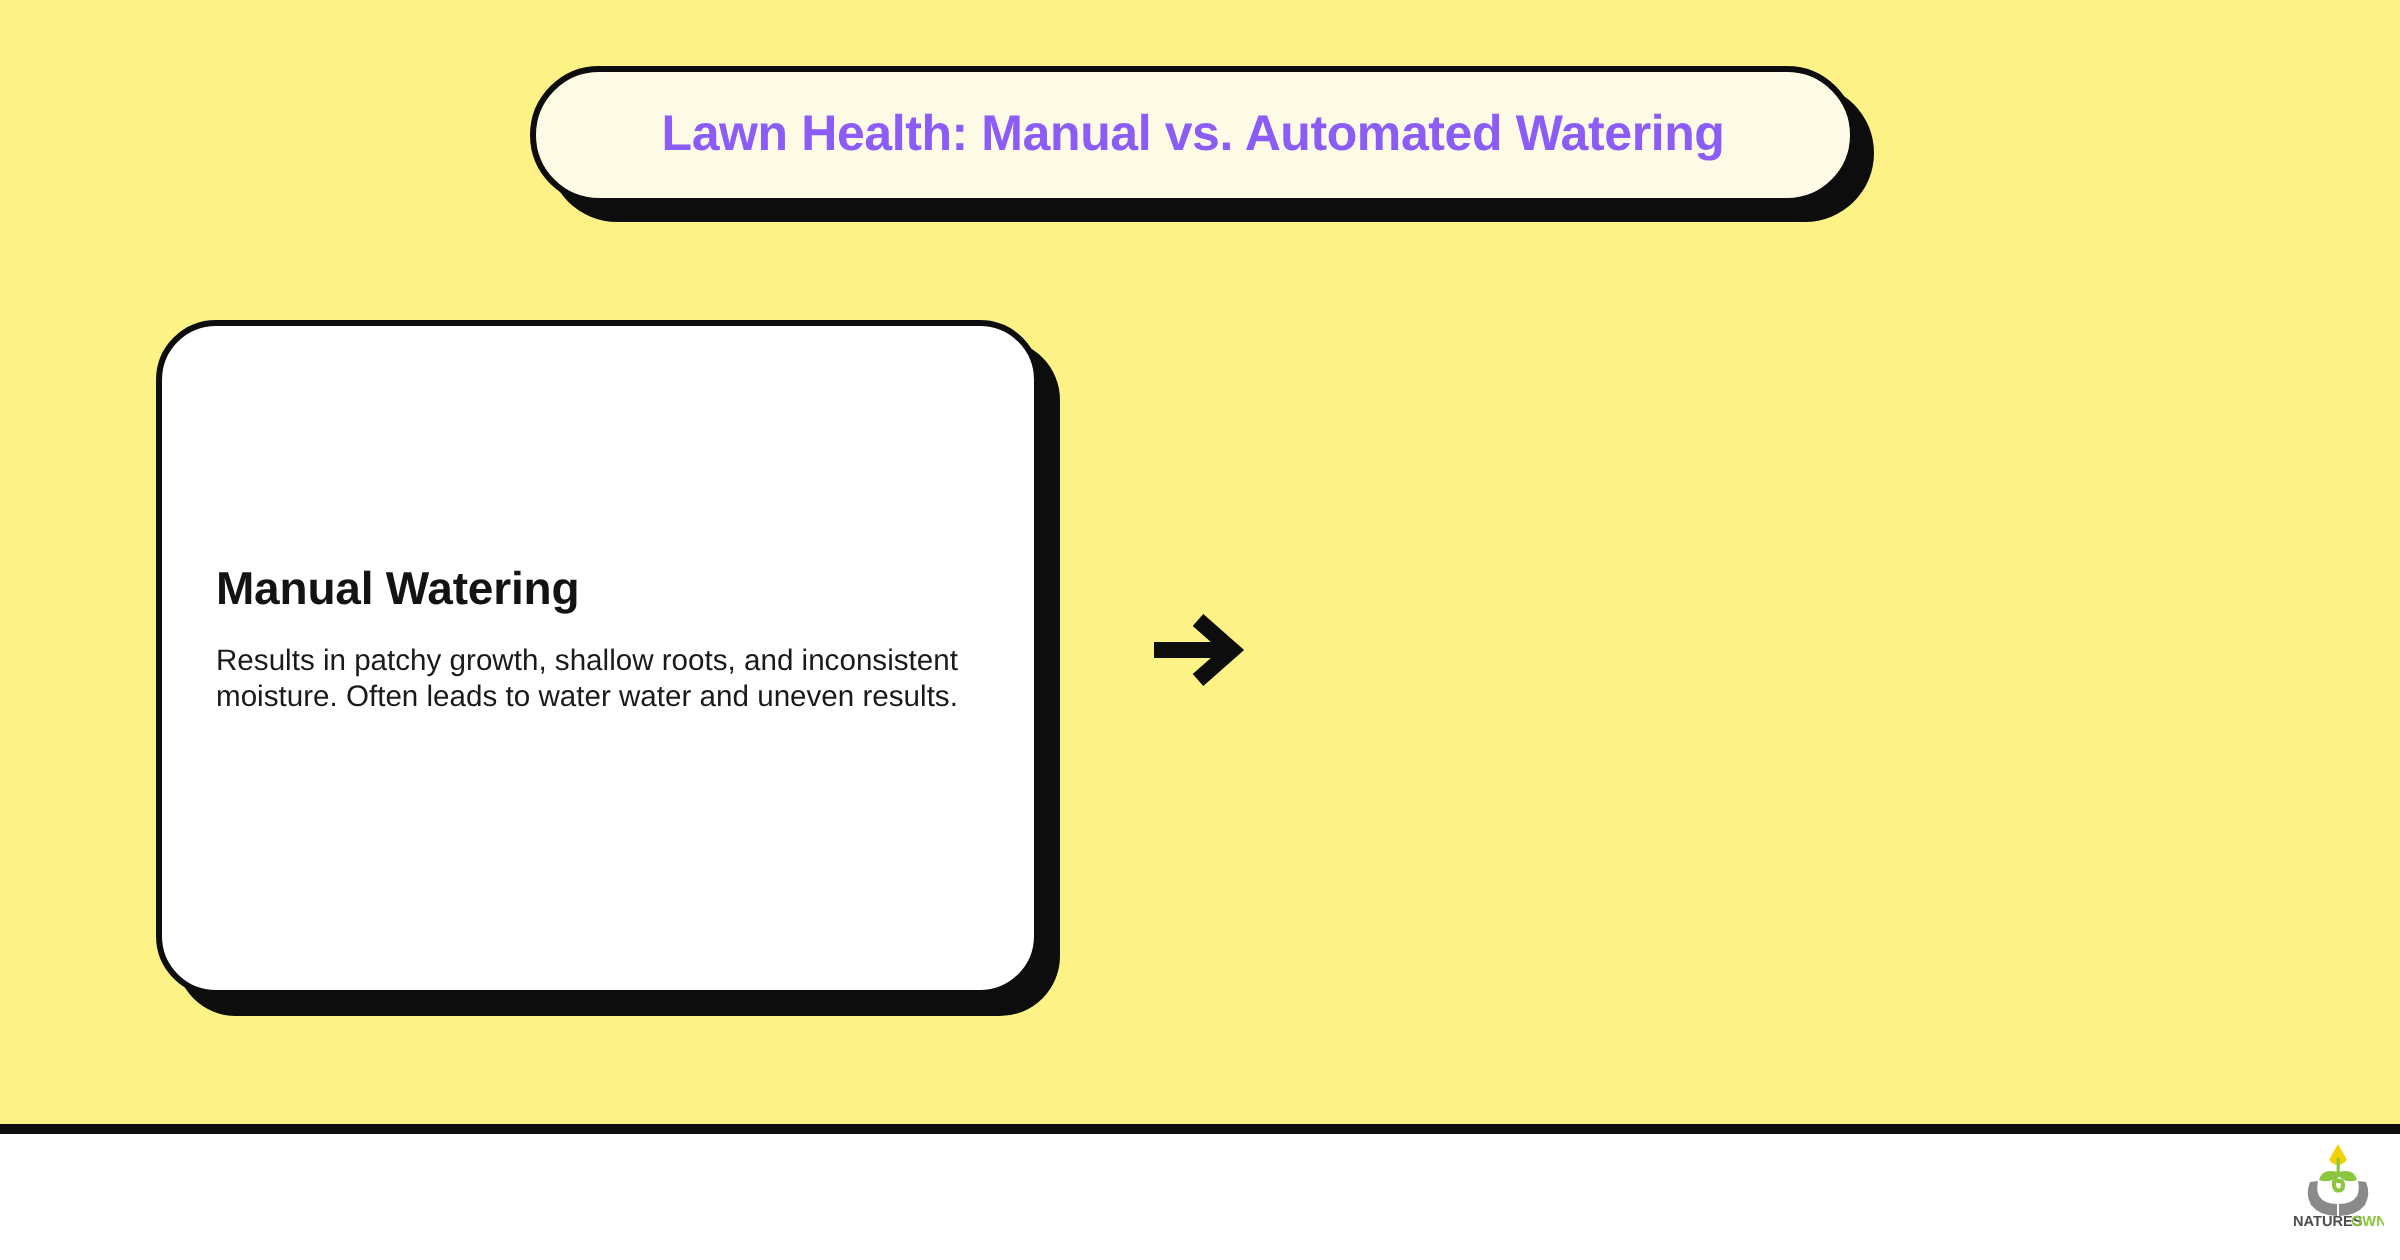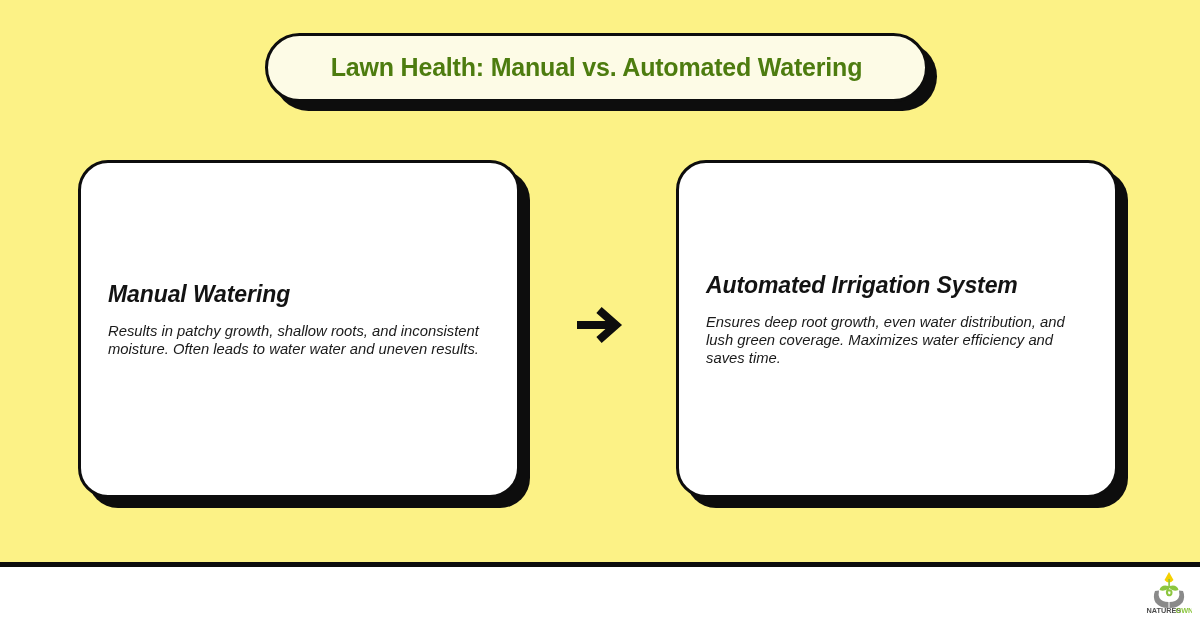"Lawn Health: Manual vs. Automated" .title-text { color: #4d7c0f -> #8b5cf6 }
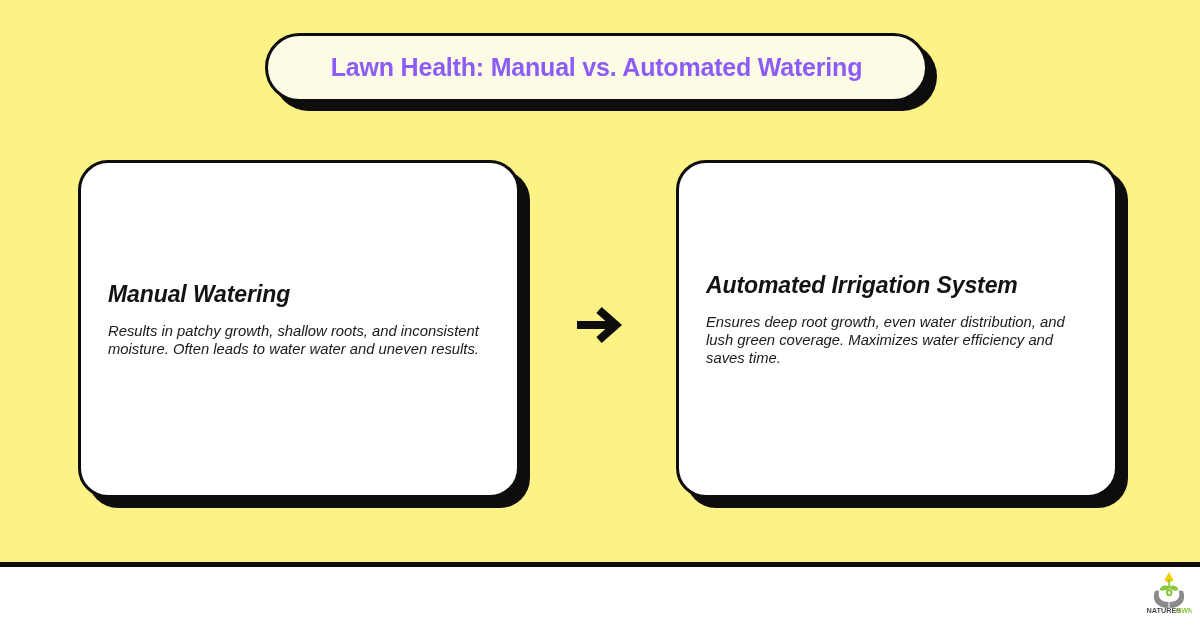"Manual Watering" .card { font-style: italic -> none }
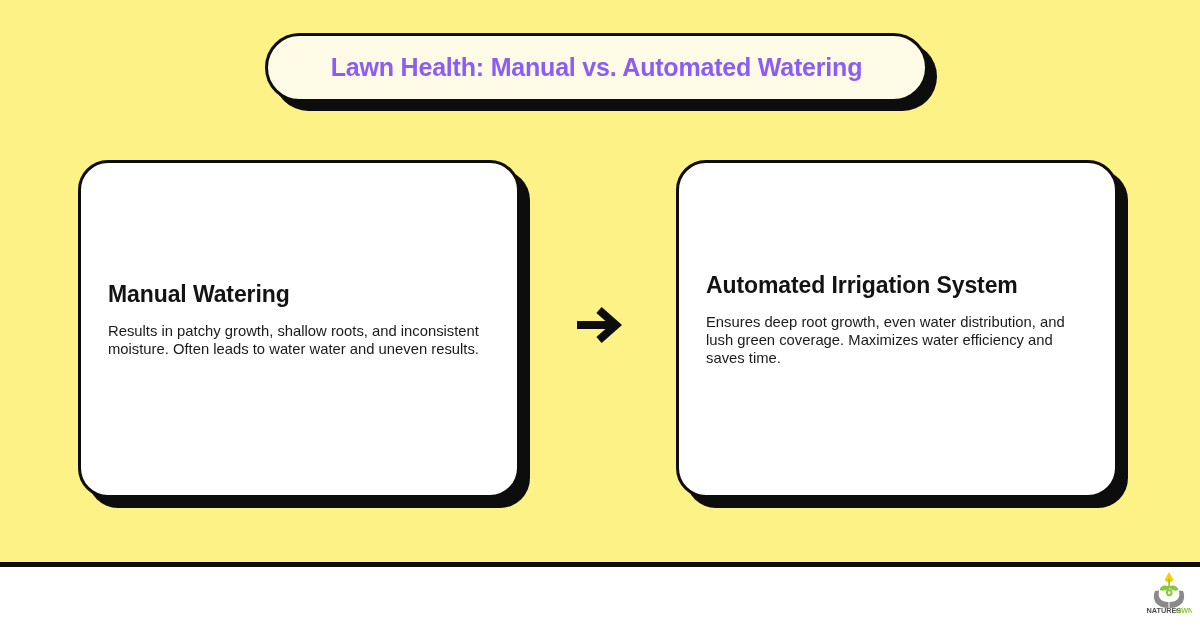"Automated Irrigation System" div.card-wrap { html: <div> <div></div> <div> <div> <h2>Automated Irrigation System</h2> <p>Ensures deep root growth, even water distribution, and lush green coverage. Maximizes water efficiency and saves time.</p> </div> </div> </div> -> none }
